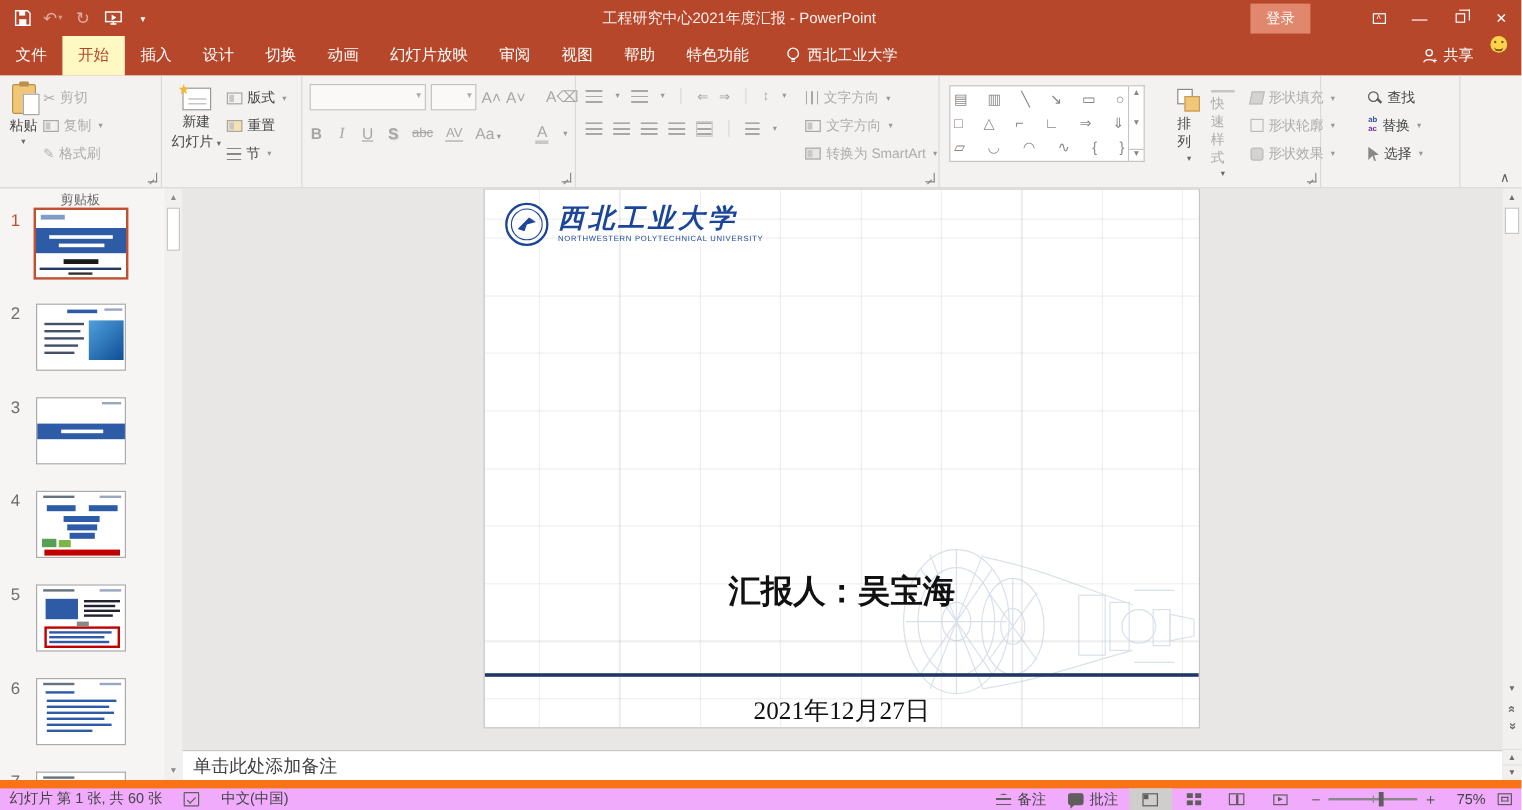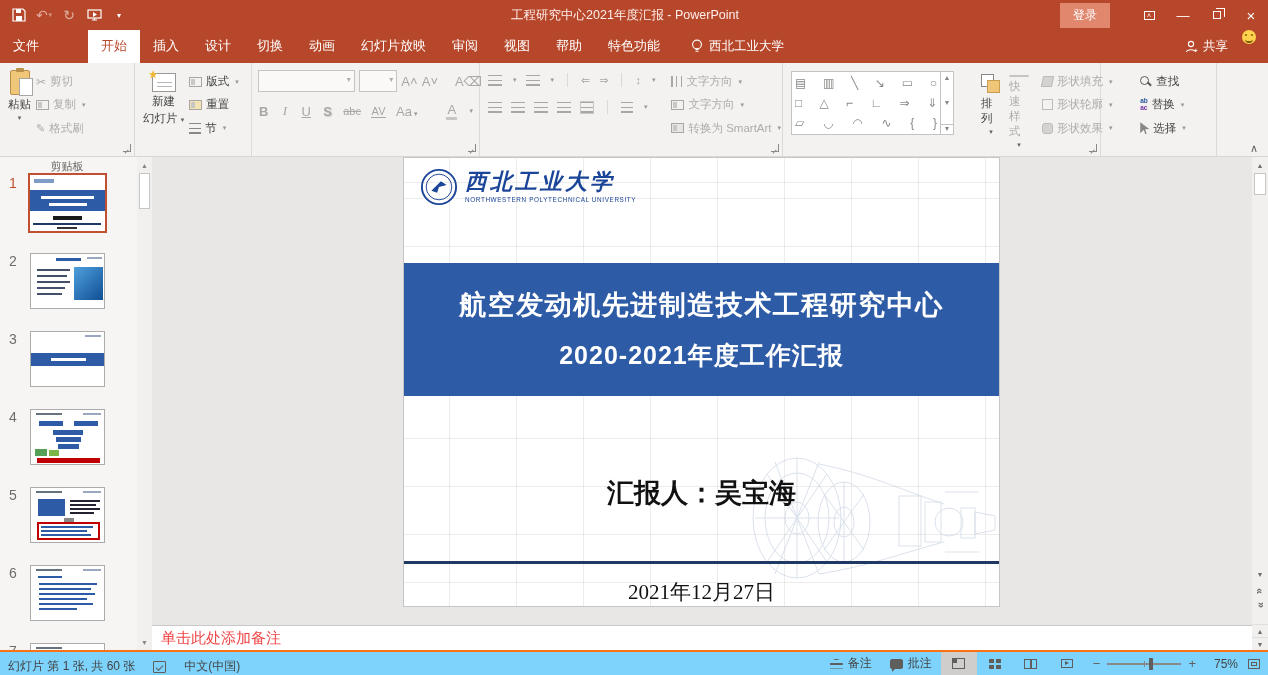"登录" .login { margin-right: 22px -> 40px }
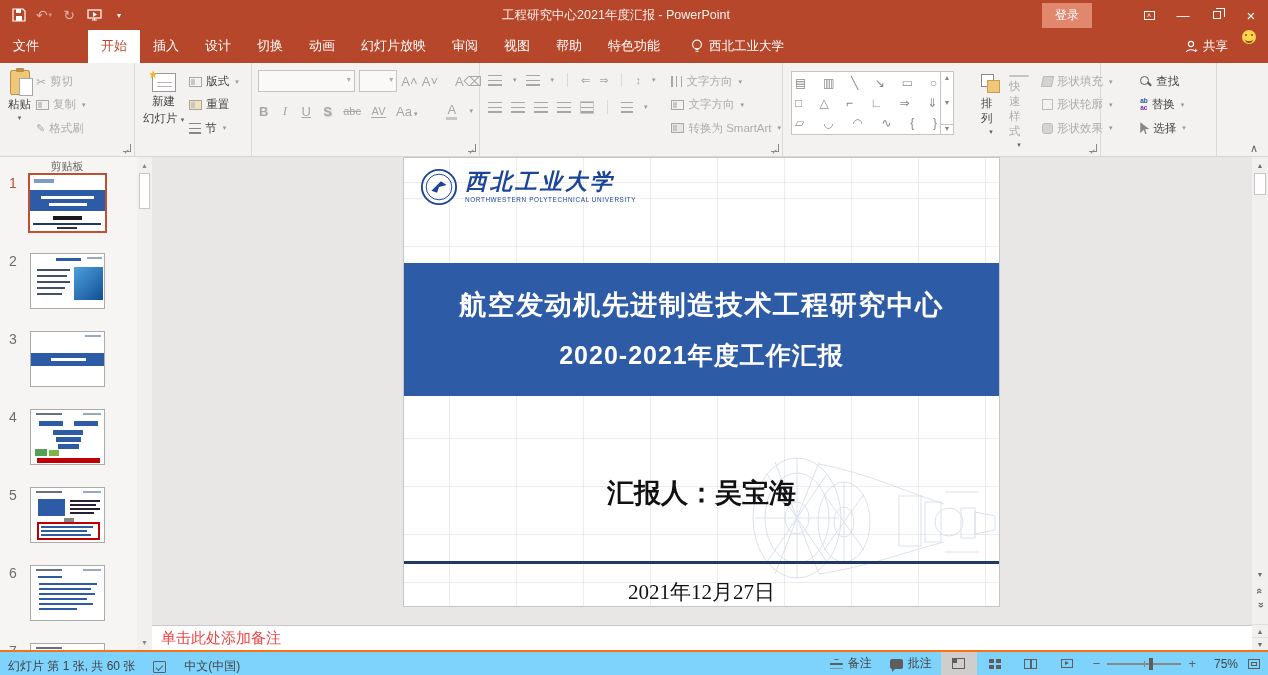"开始" .tab.active { background: #ffffff -> #fef9c3; margin-left: 36px -> none }
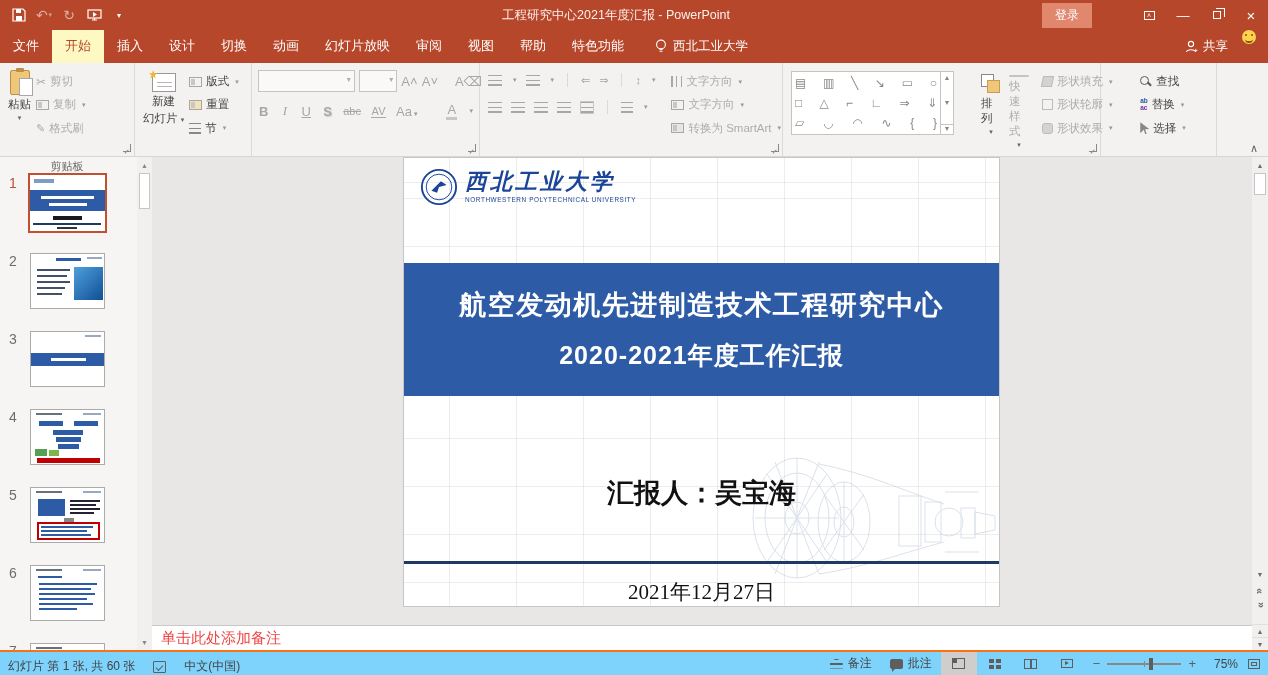"航空发动机先进制造技术工程研究中心" div.band { html: <div> <div>航空发动机先进制造技术工程研究中心</div> <div>2020-2021年度工作汇报</div> </div> -> none }
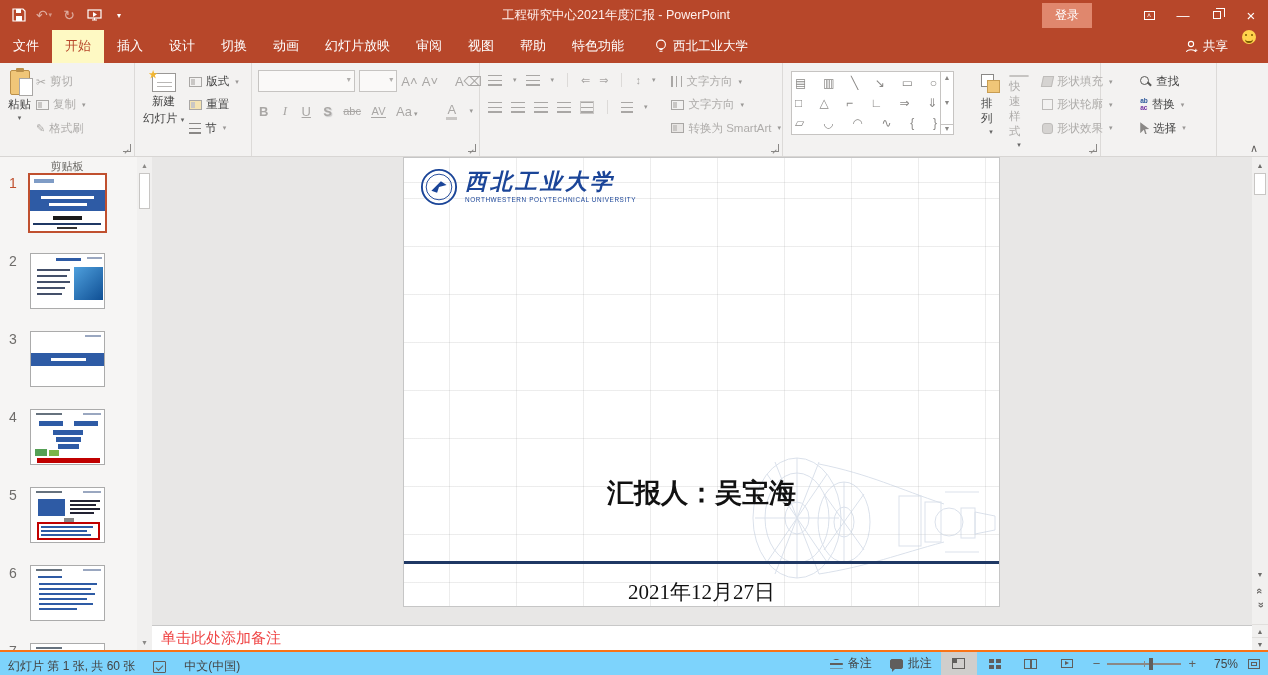"单击此处添加备注" .notes { color: #ef4444 -> #404040 }
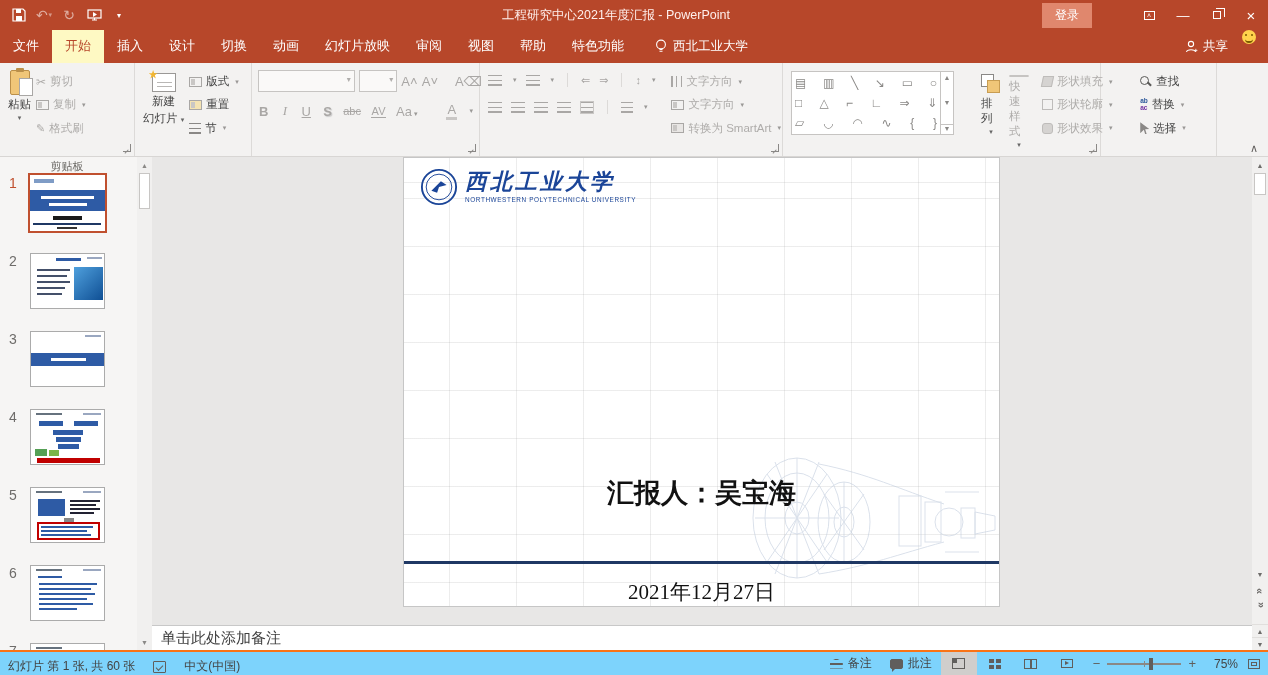"幻灯片 第 1 张, 共" .statusbar { align-items: flex-end -> flex-start; background: #7dd3fc -> #f0abfc; border-top: 2px solid #f97316 -> 7px solid #f97316 }
